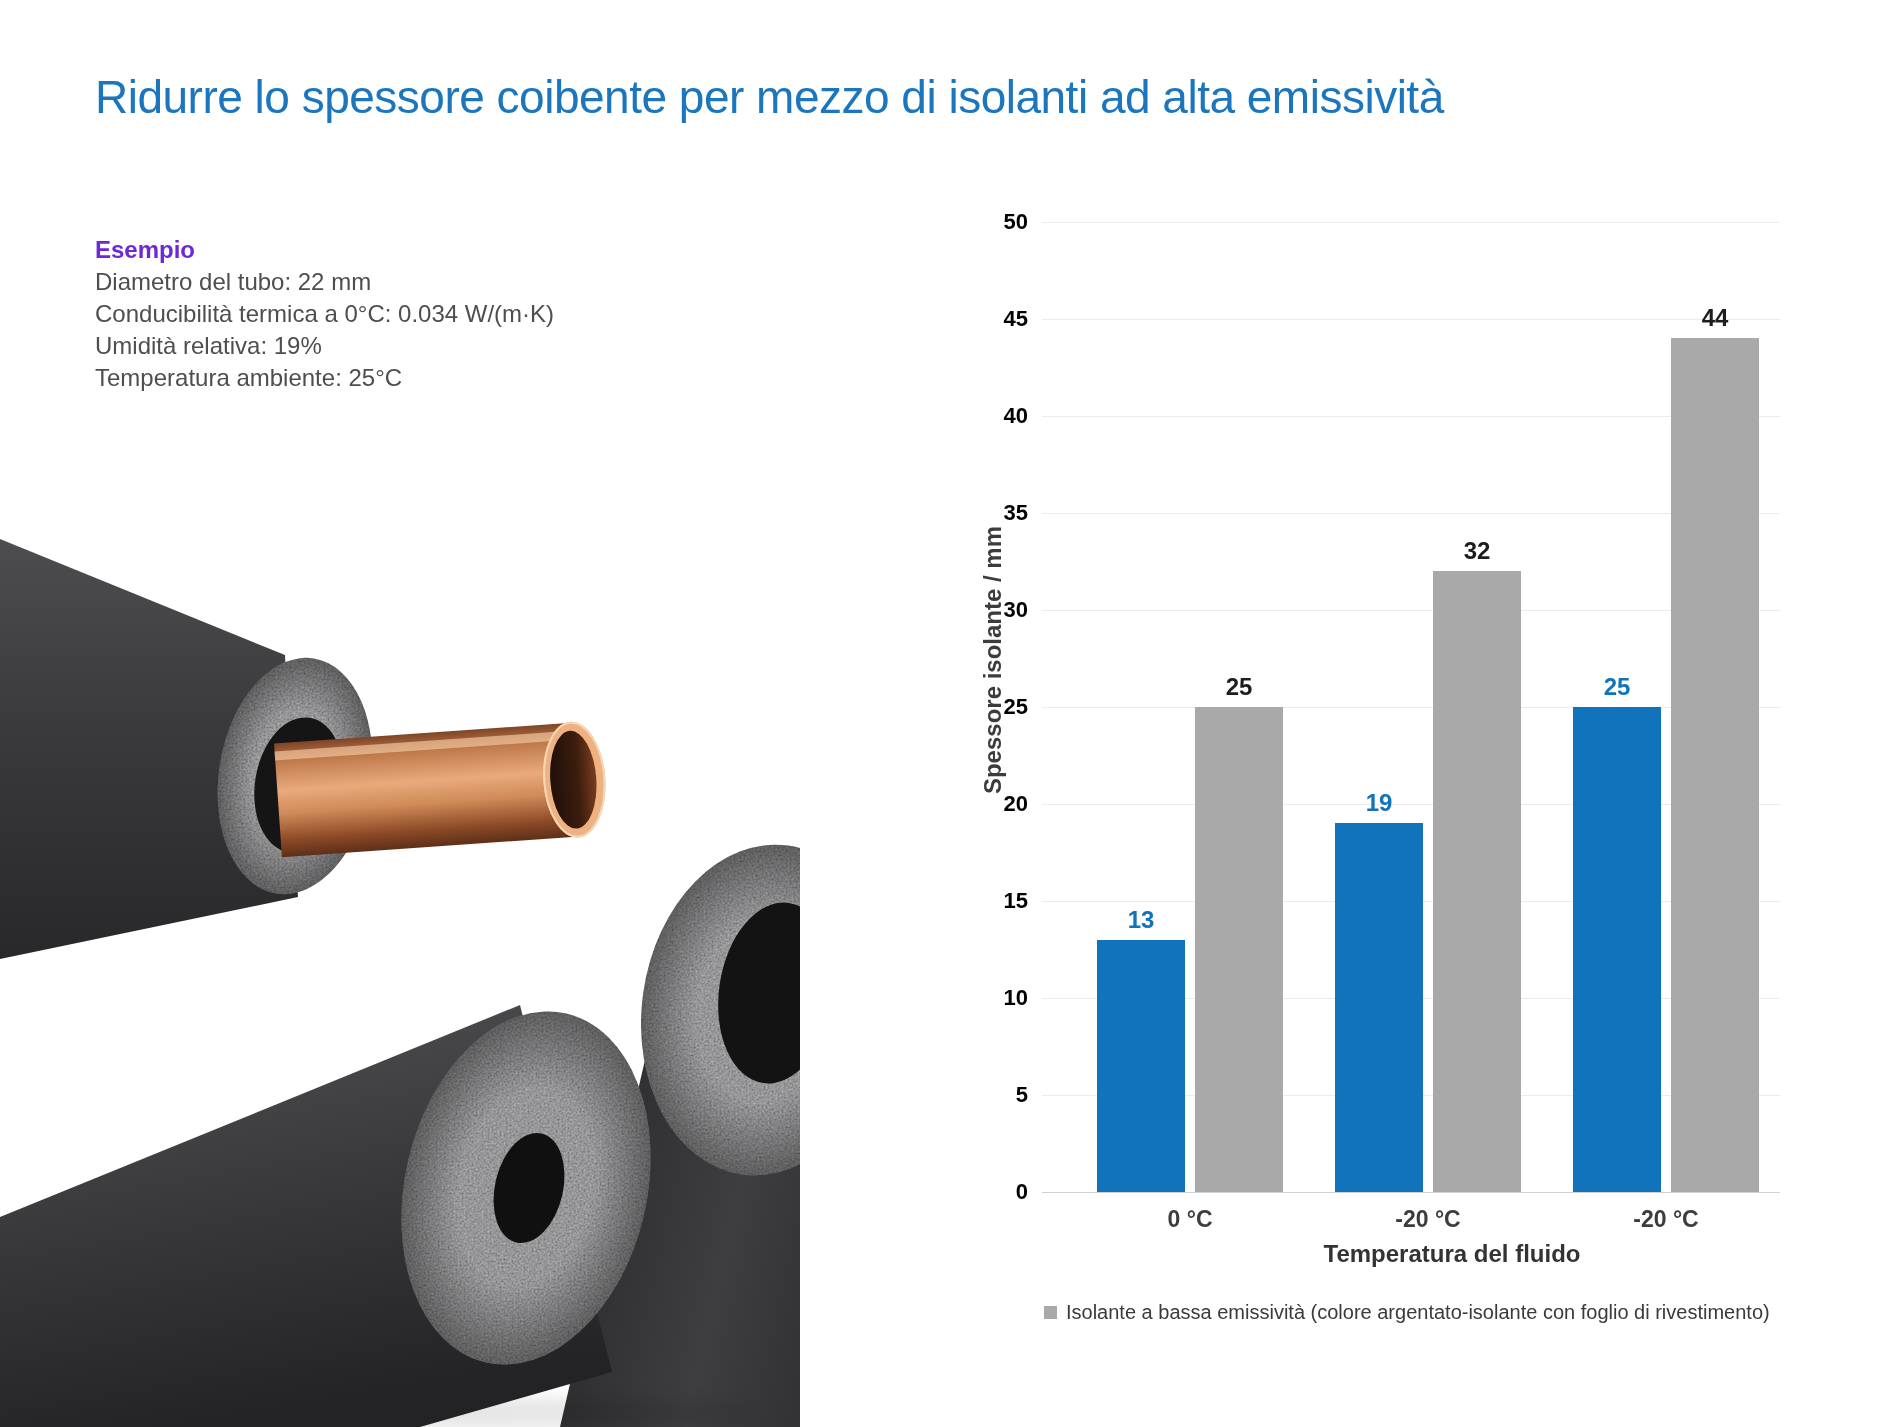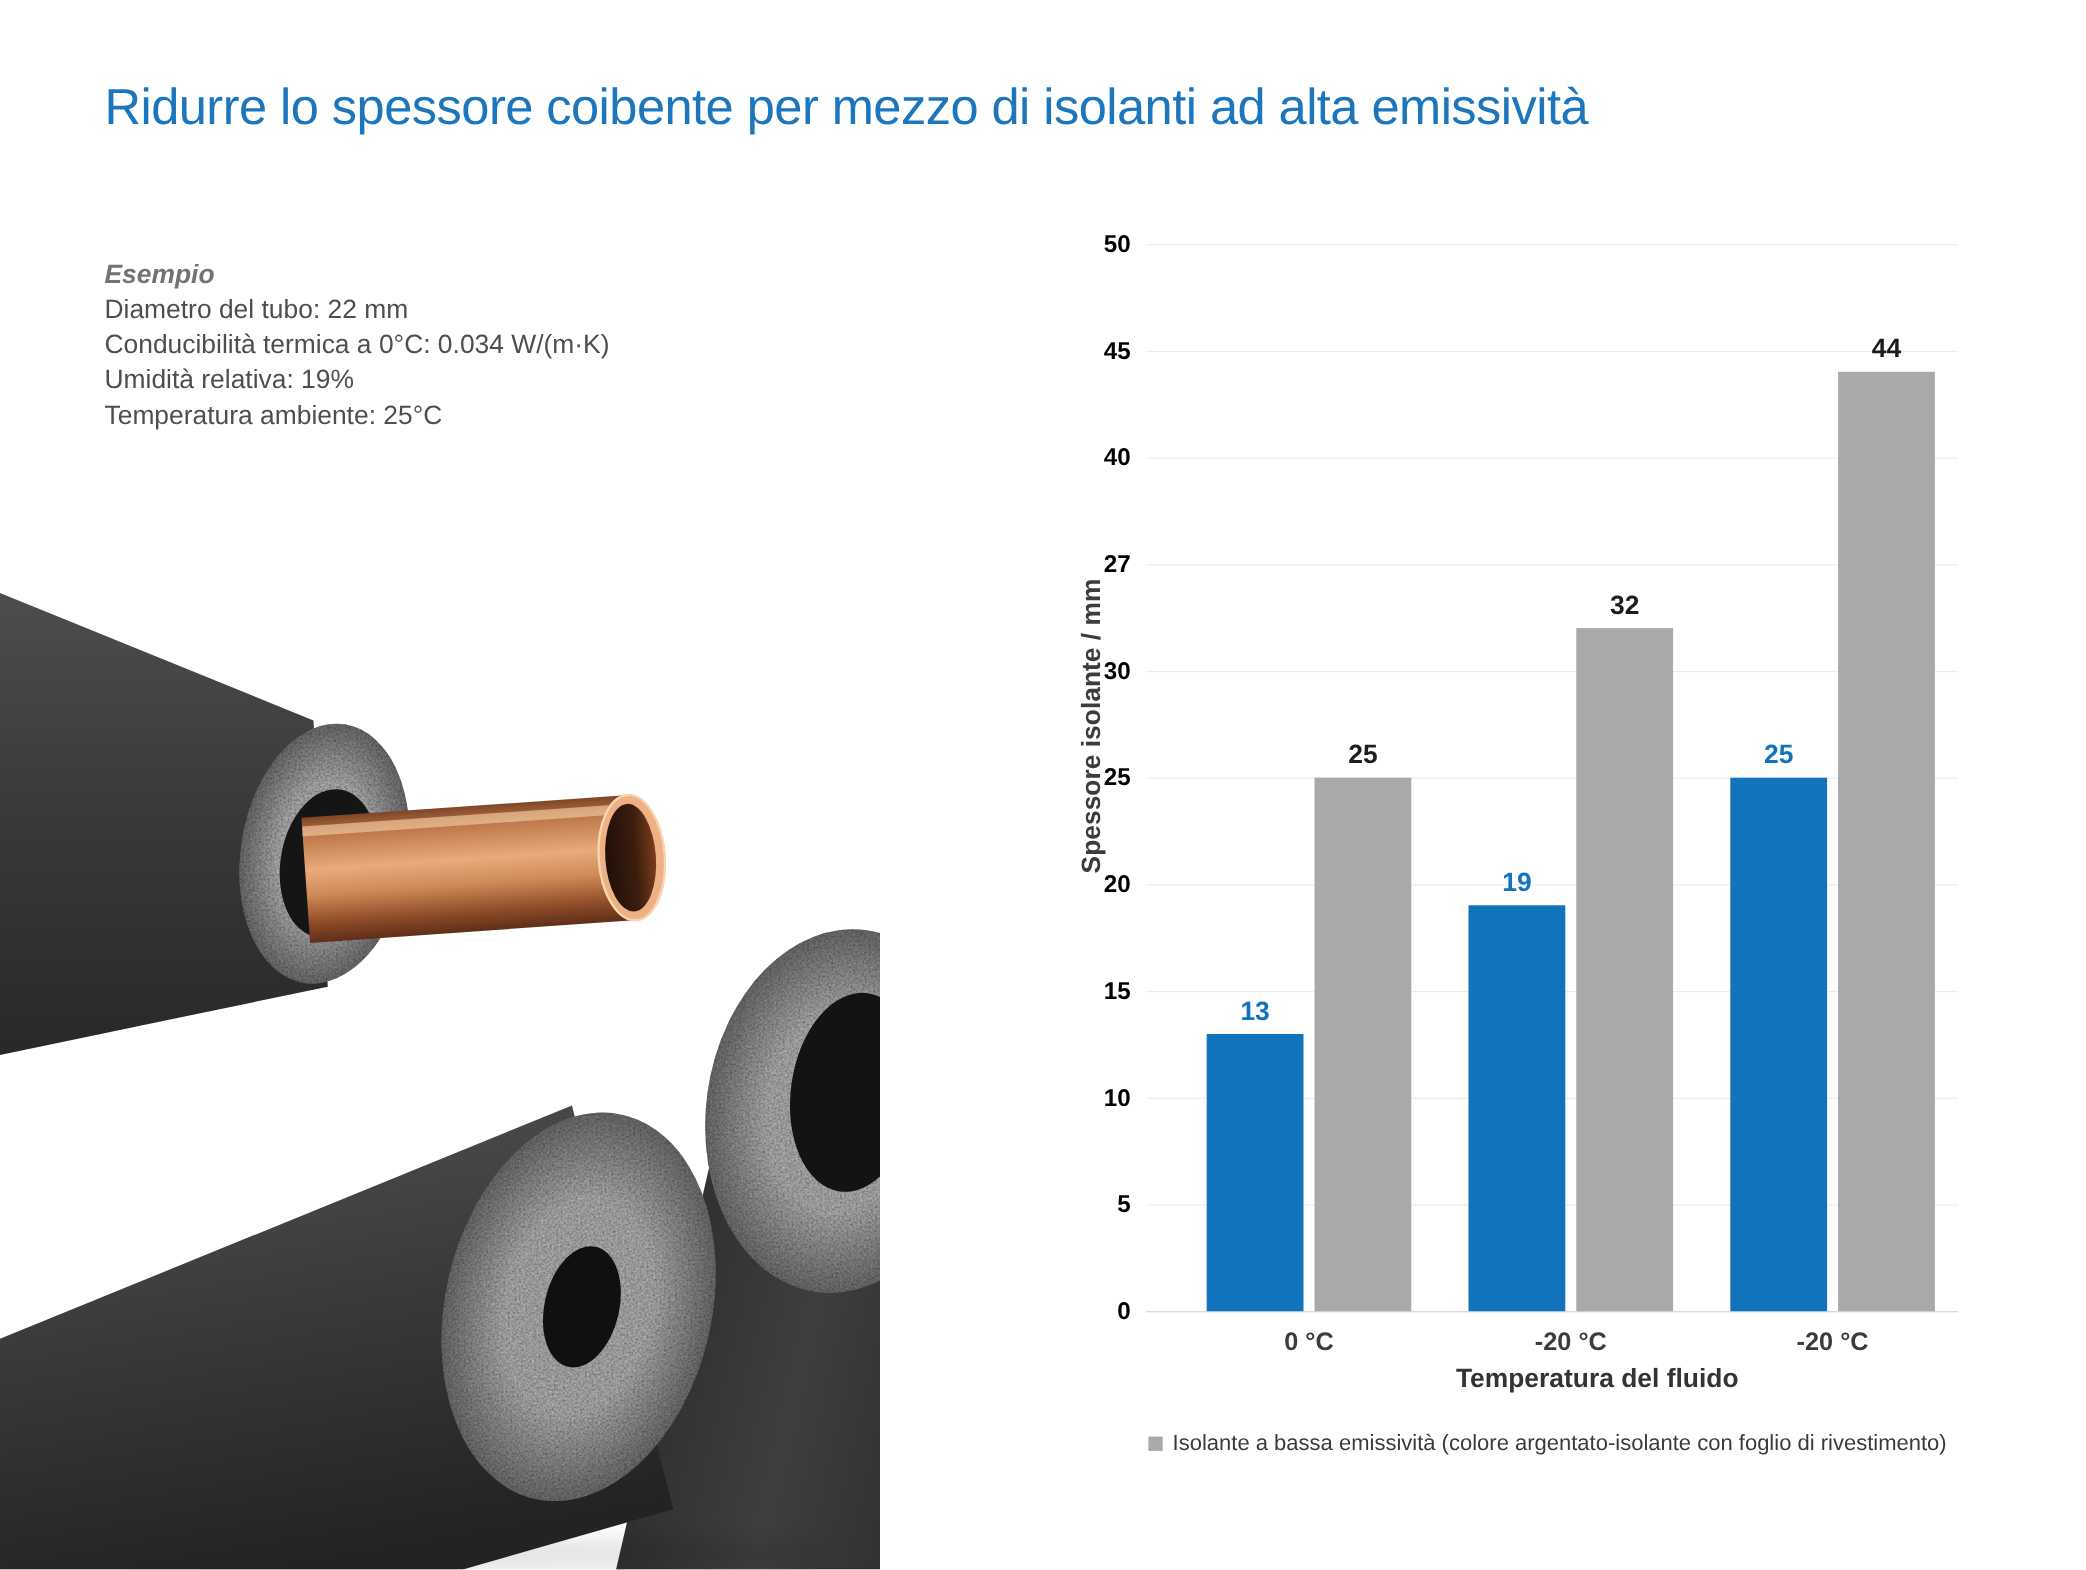"Esempio" .example .heading { color: #737373 -> #6d28d9; font-style: italic -> none }
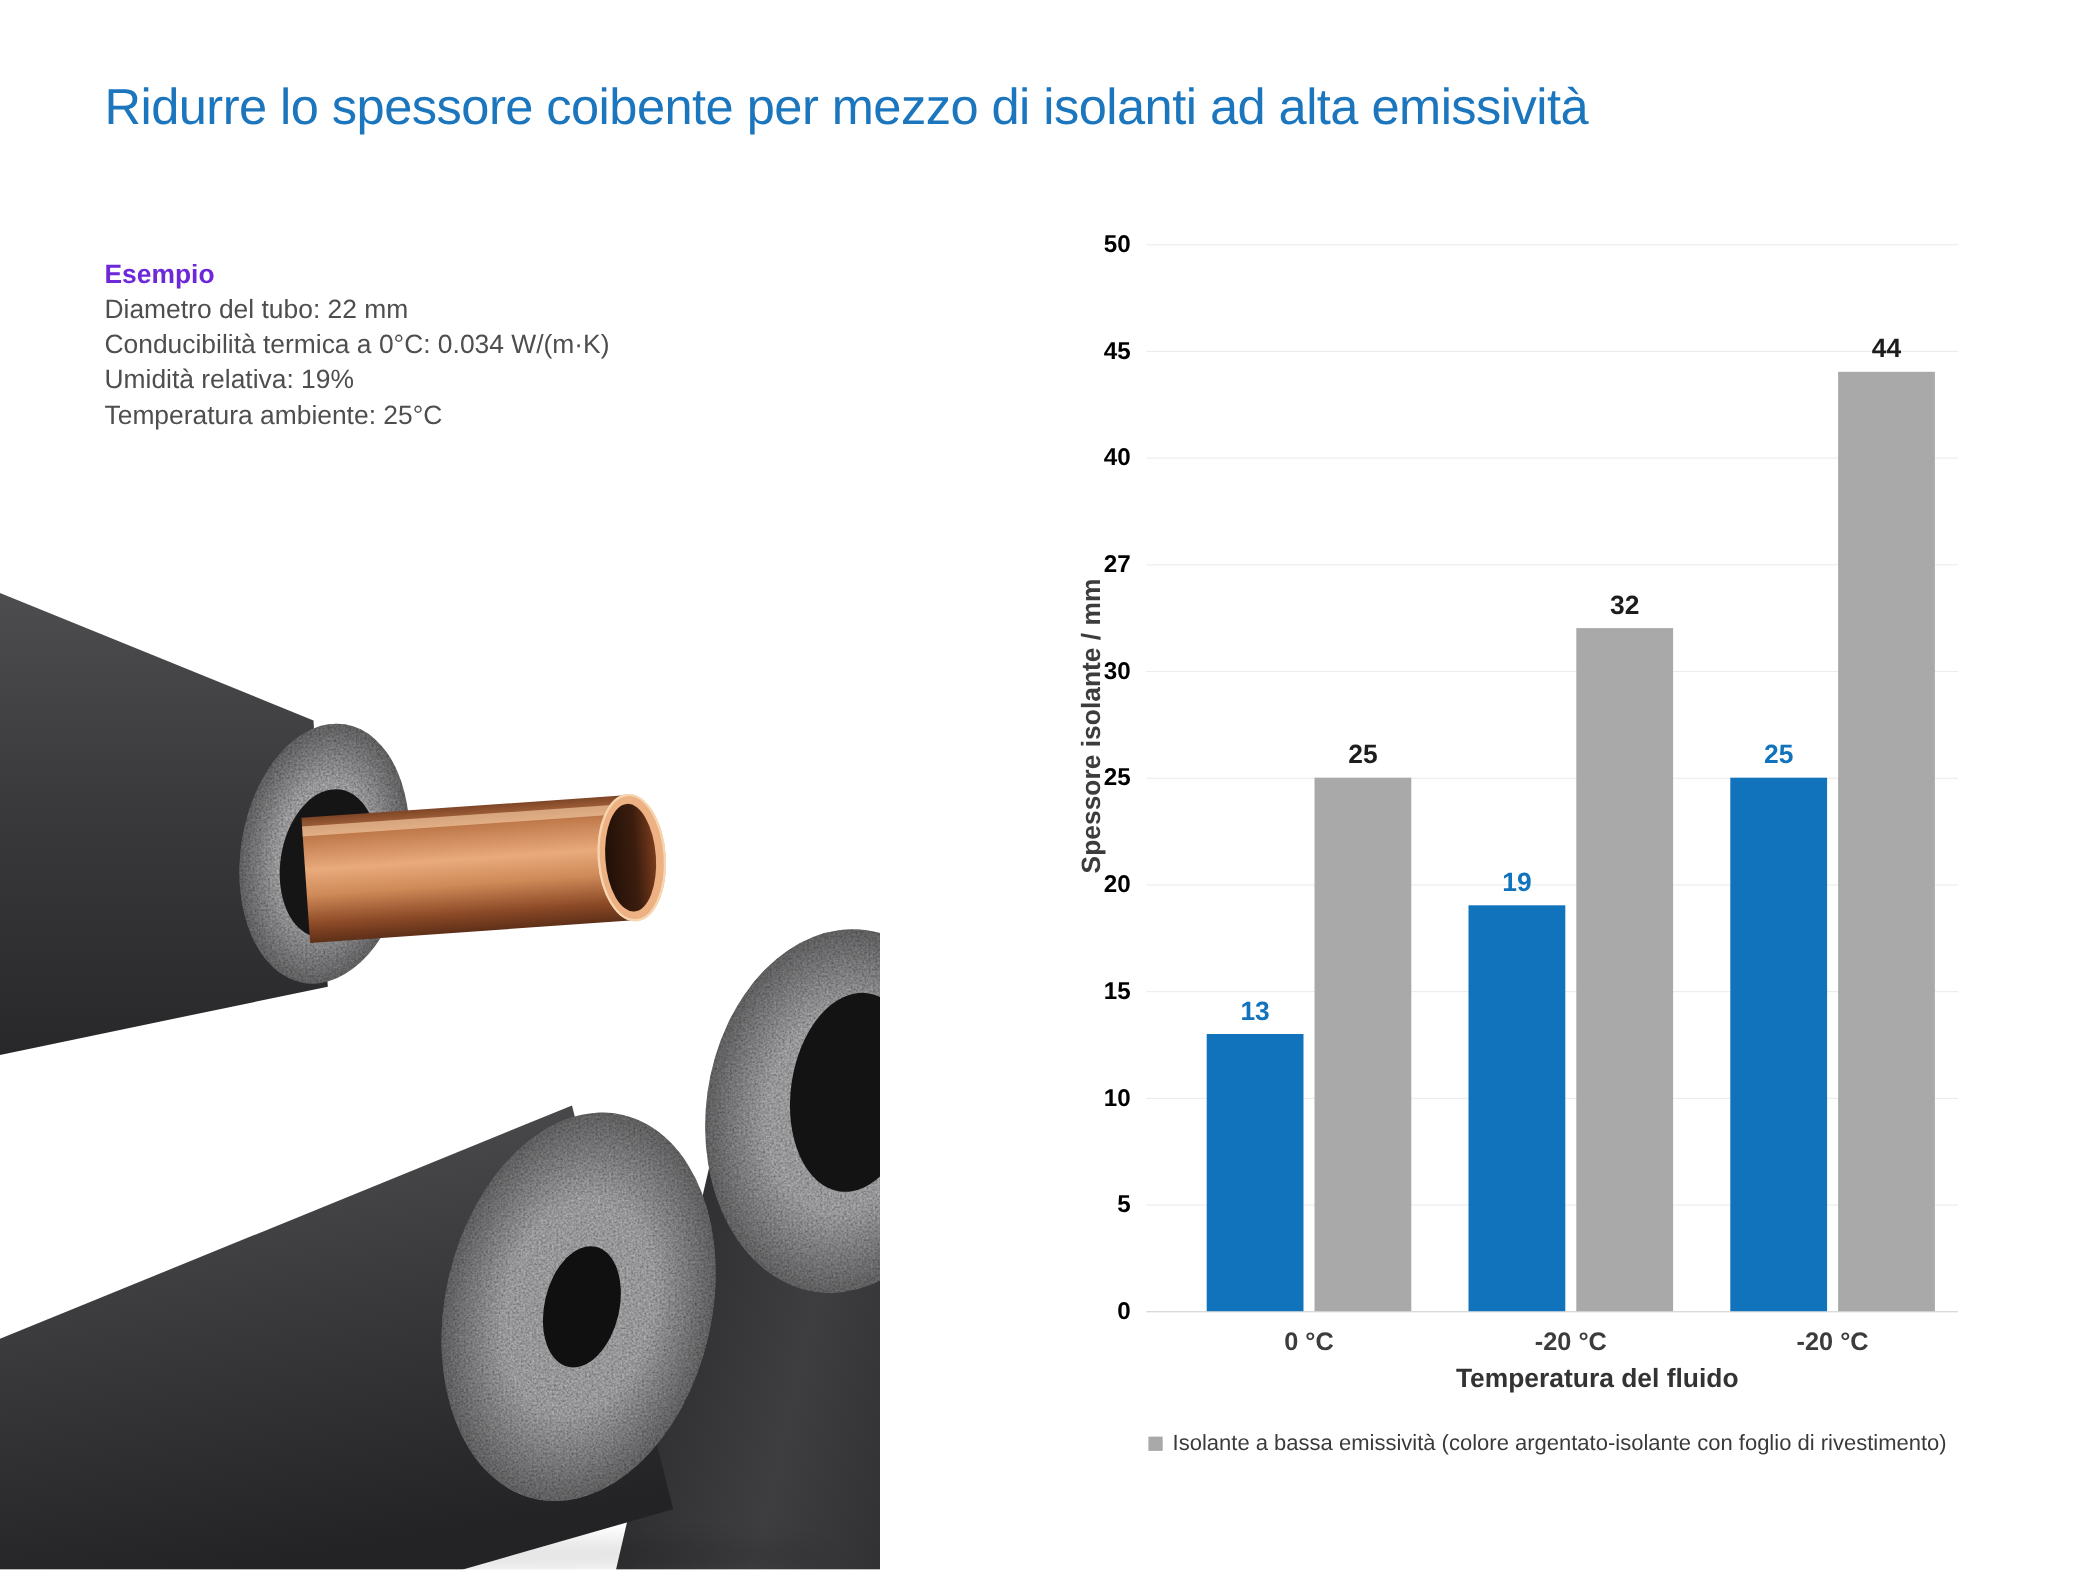"27" div.ytick { text: 27 -> 35 }
